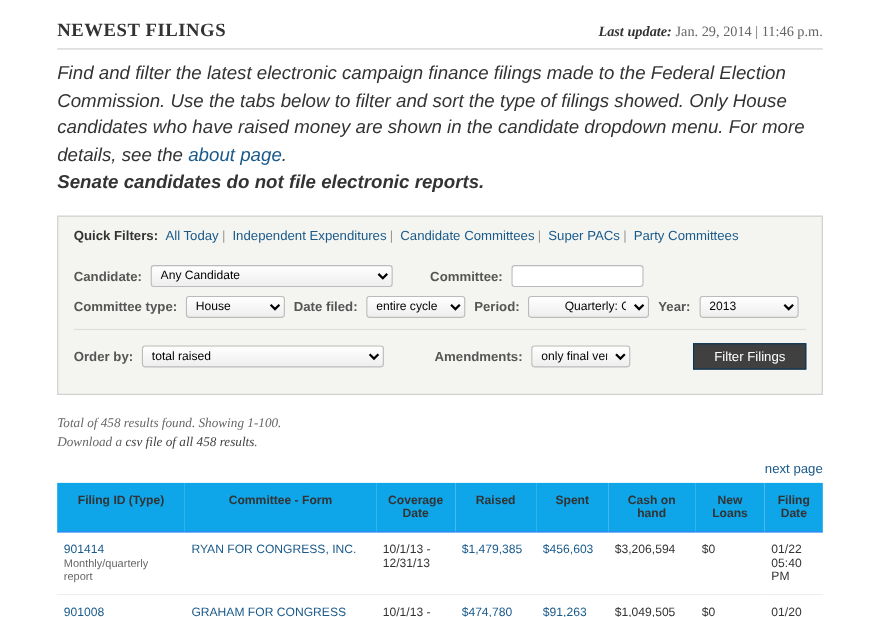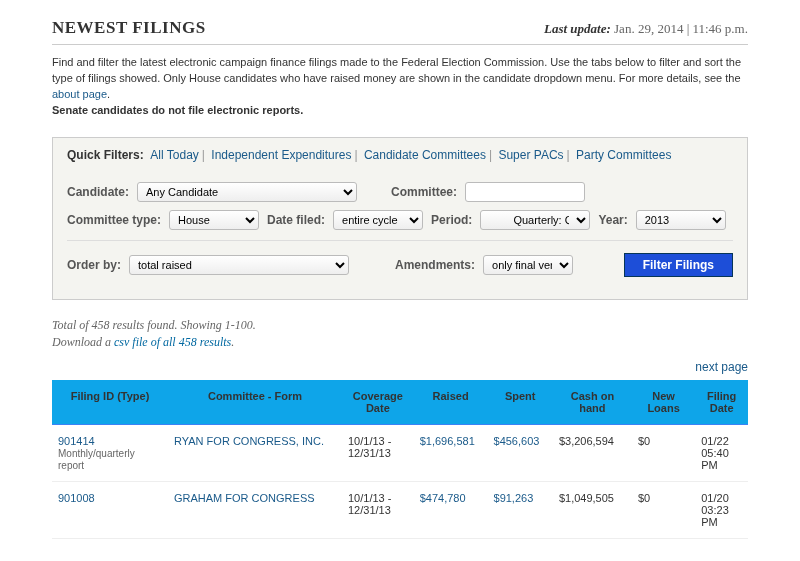"Find and filter the latest" .intro { font-size: 11px -> 17px; font-style: none -> italic }
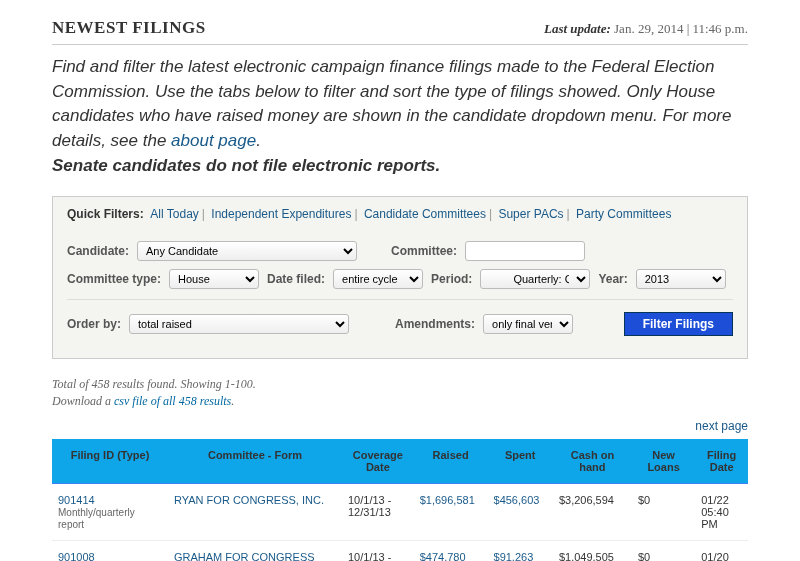"Filter Filings" .btn-filter { background: #1d4ed8 -> #404040; font-weight: bold -> normal }
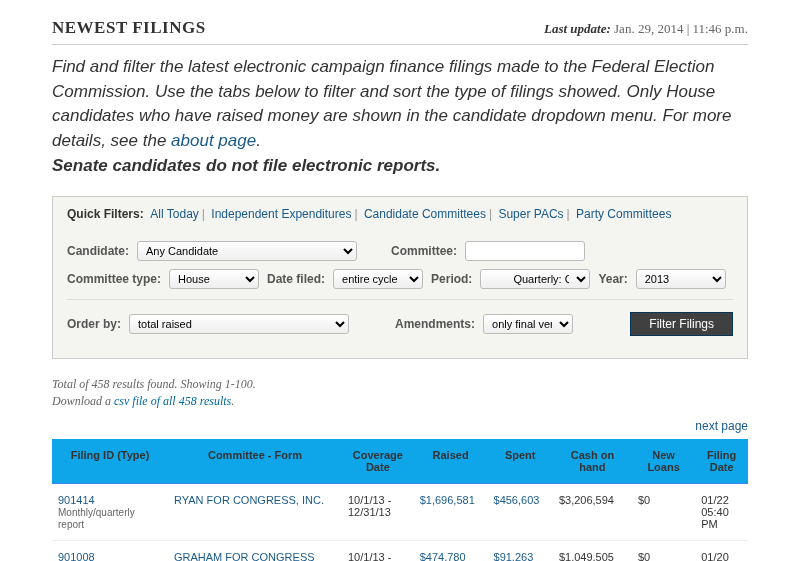"csv file of all 458" .results-meta a { color: #0369a1 -> #404040 }
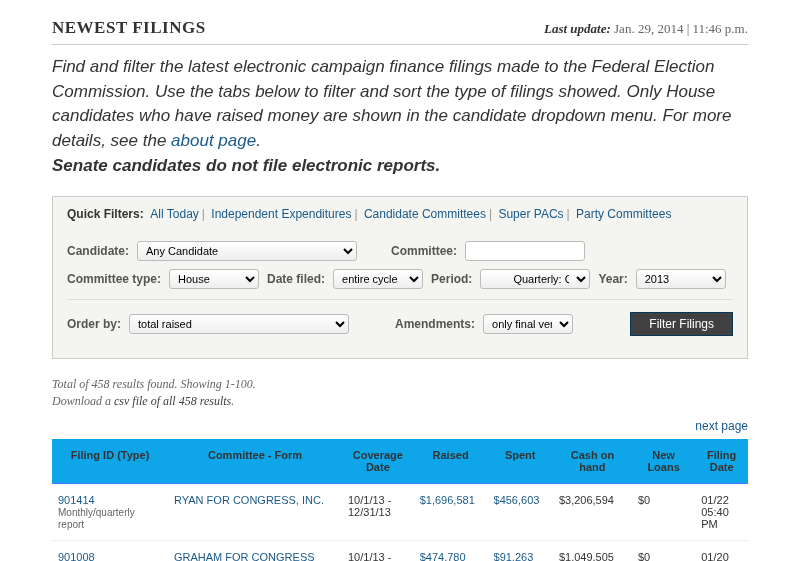"$1,696,581" a { text: $1,696,581 -> $1,479,385 }
